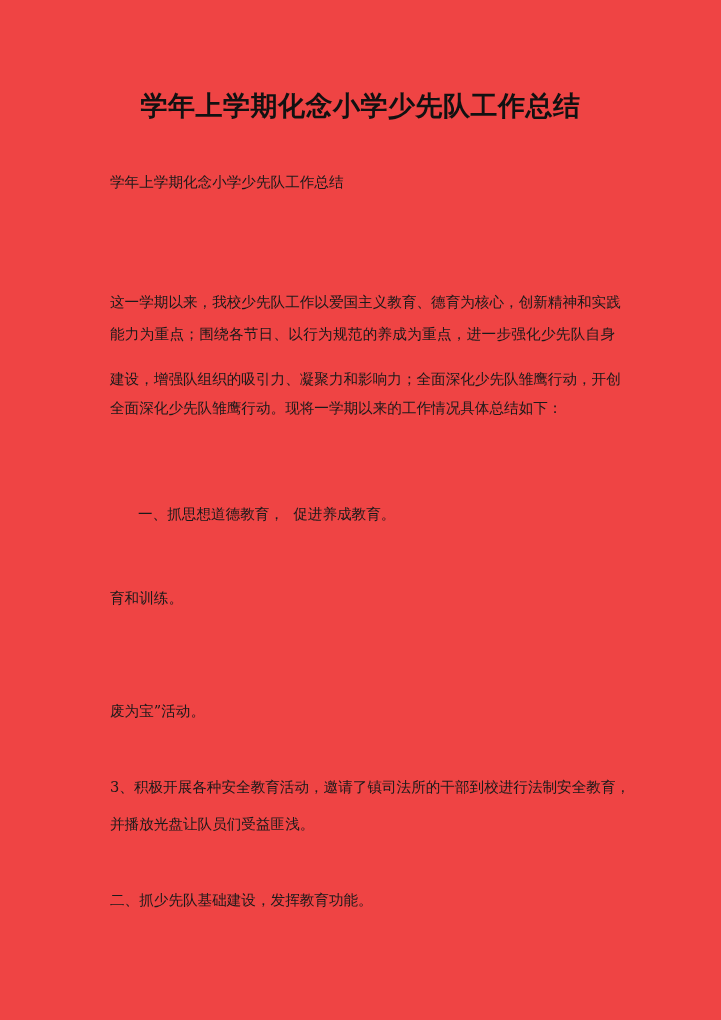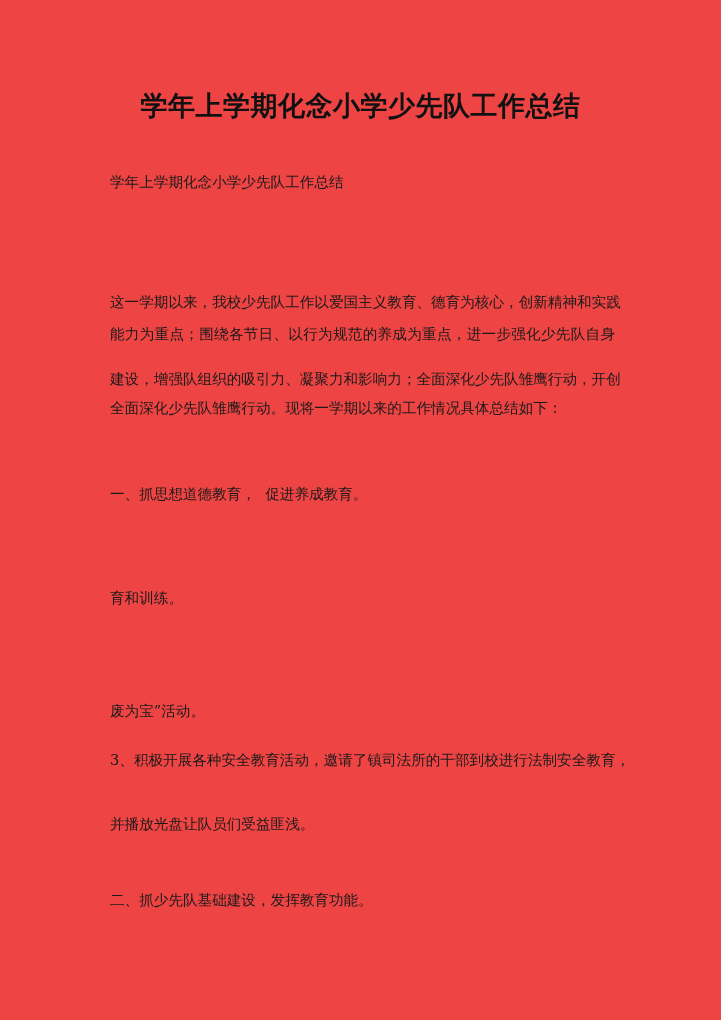"一、抓思想道德教育， 促进养成教育。" div.line { margin-left: none -> 28px; top: 484px -> 504px }
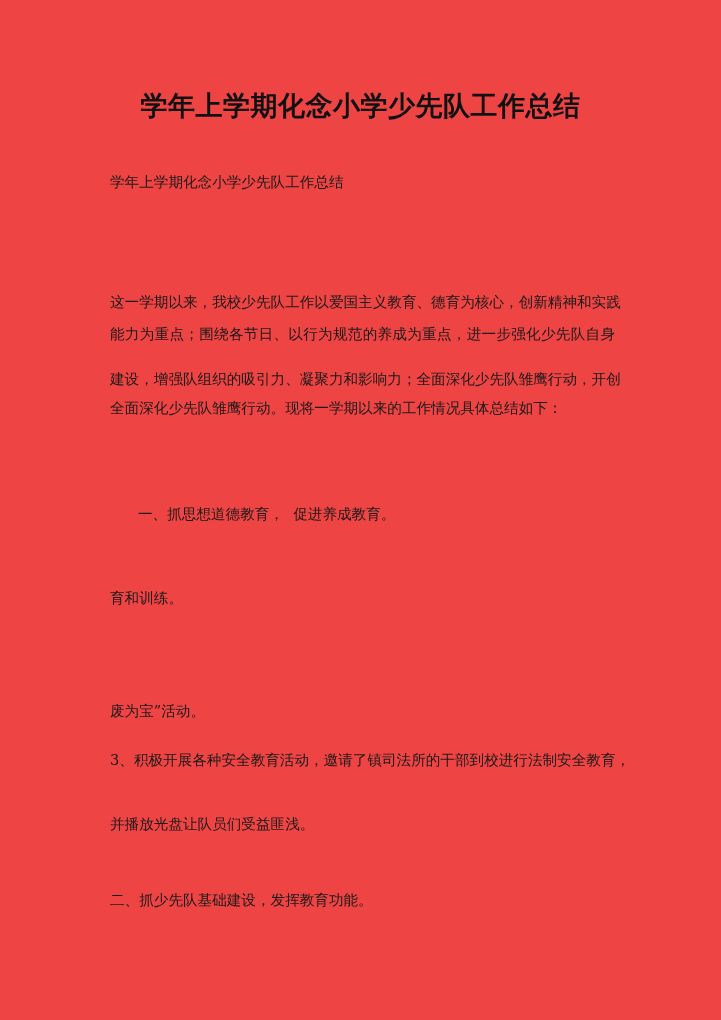"3、积极开展各种安全教育活动，邀请了镇司法所的干部到校进行法制安全教育，" div.line { top: 750px -> 777px }
